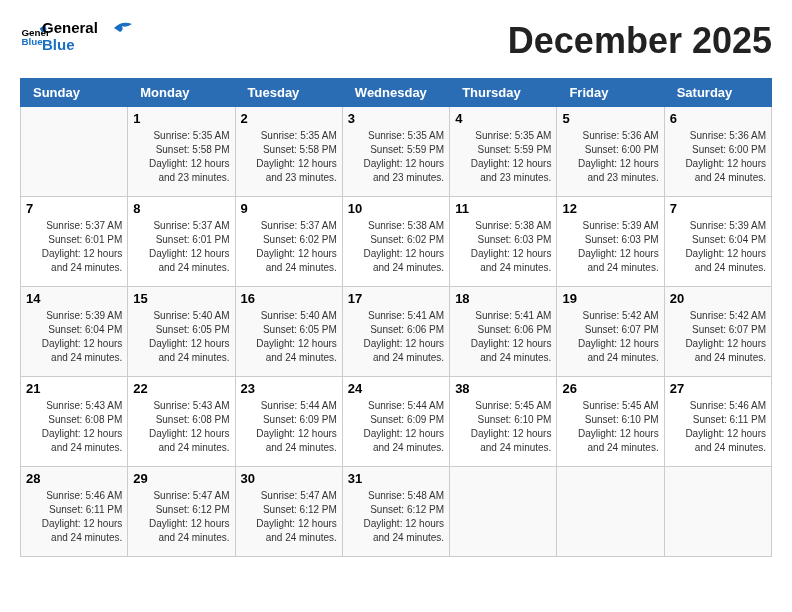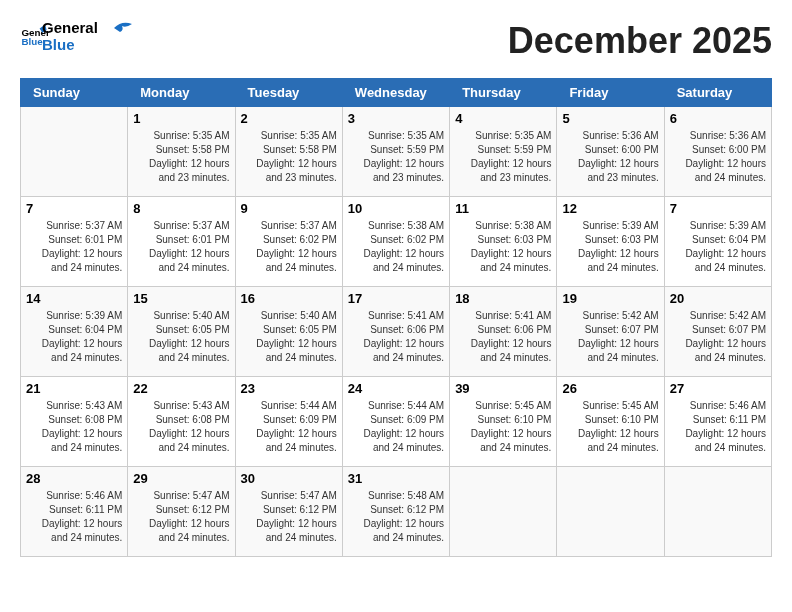"39" span.day-number { text: 39 -> 38 }
